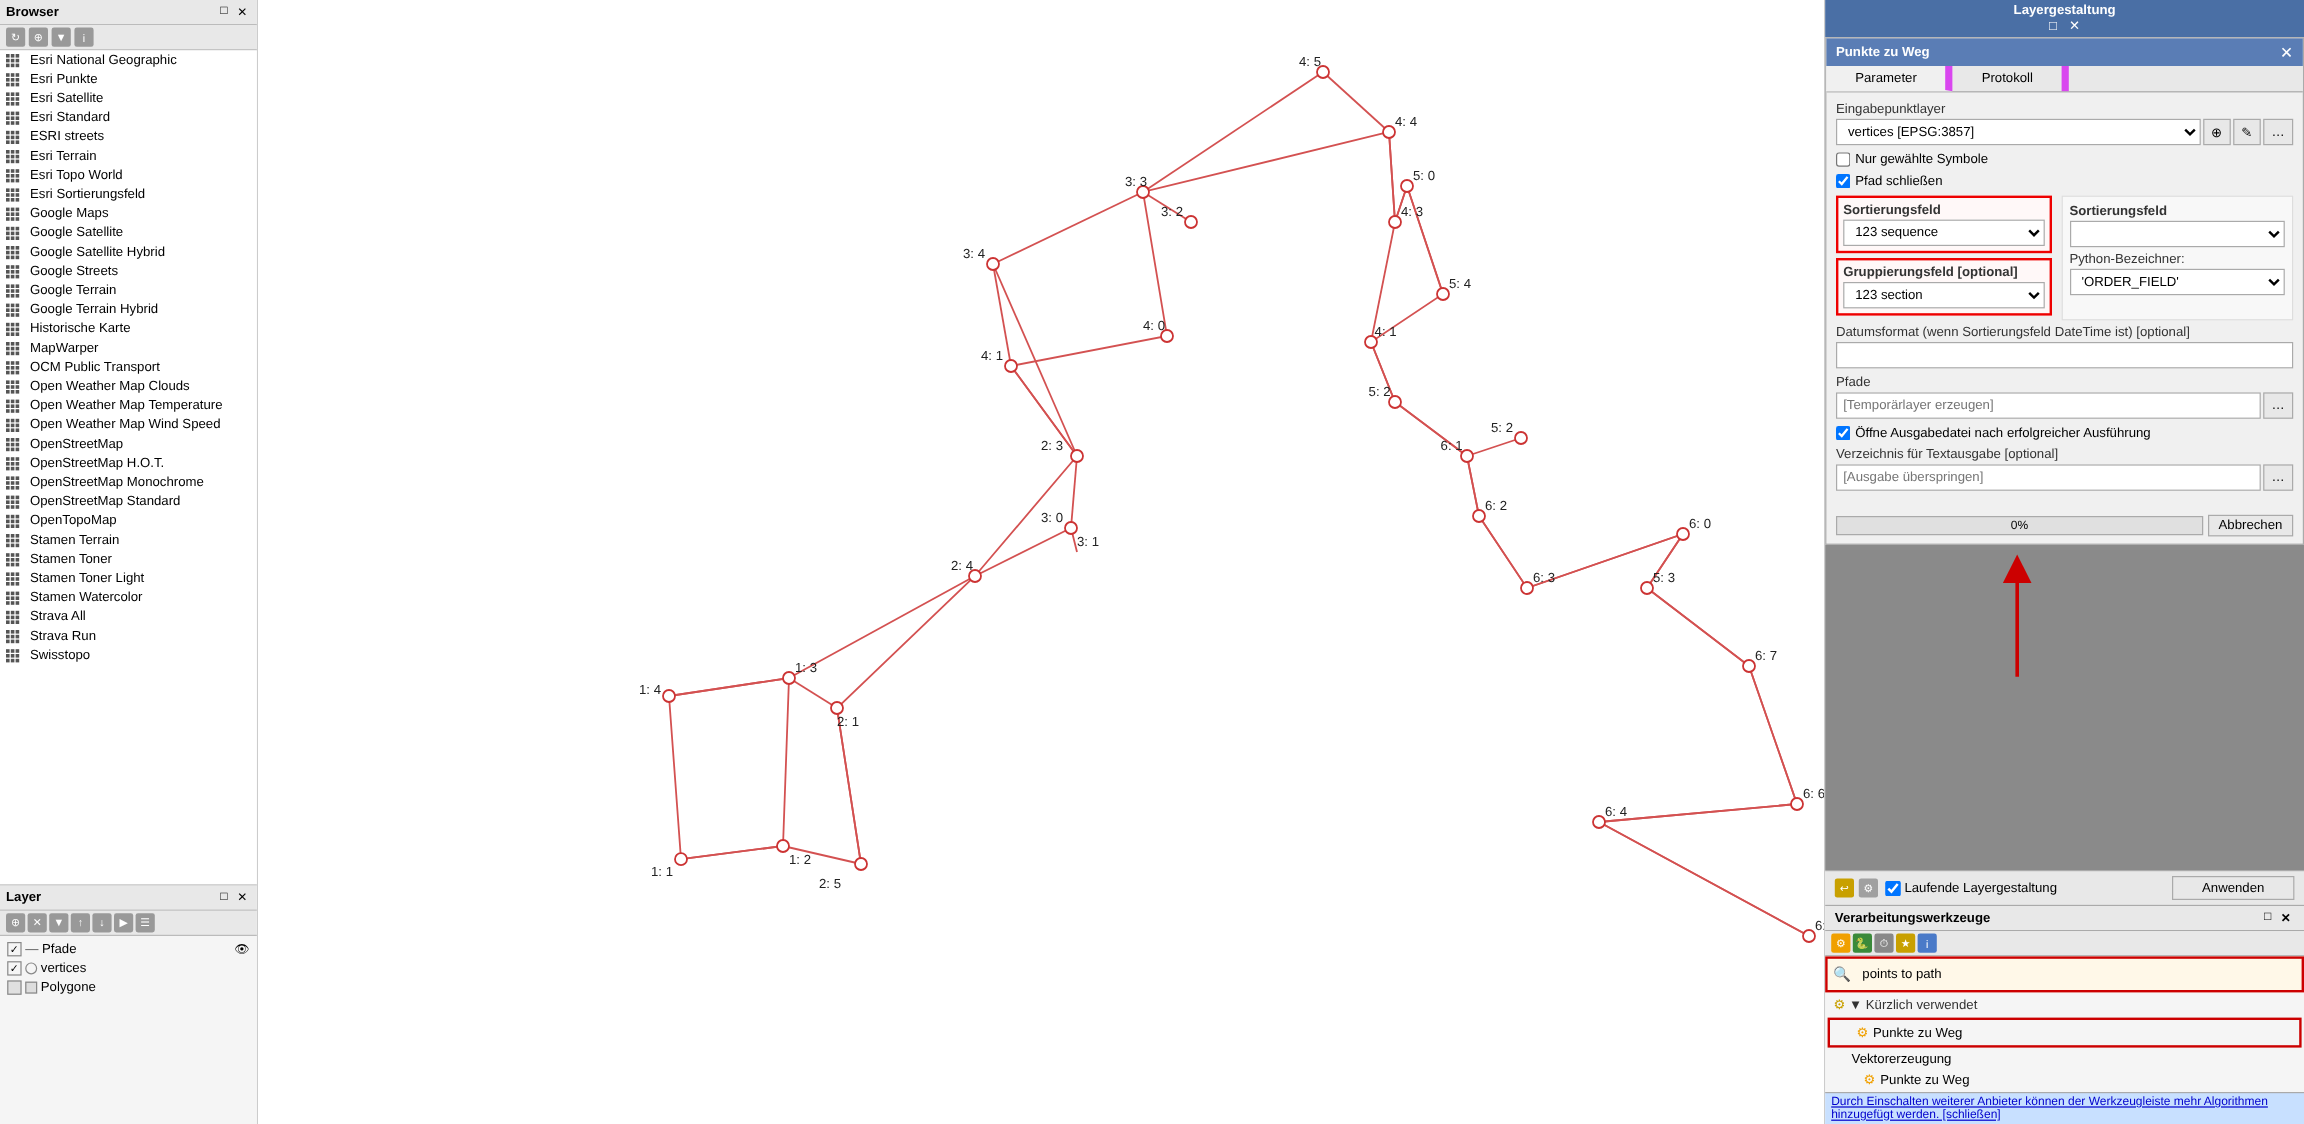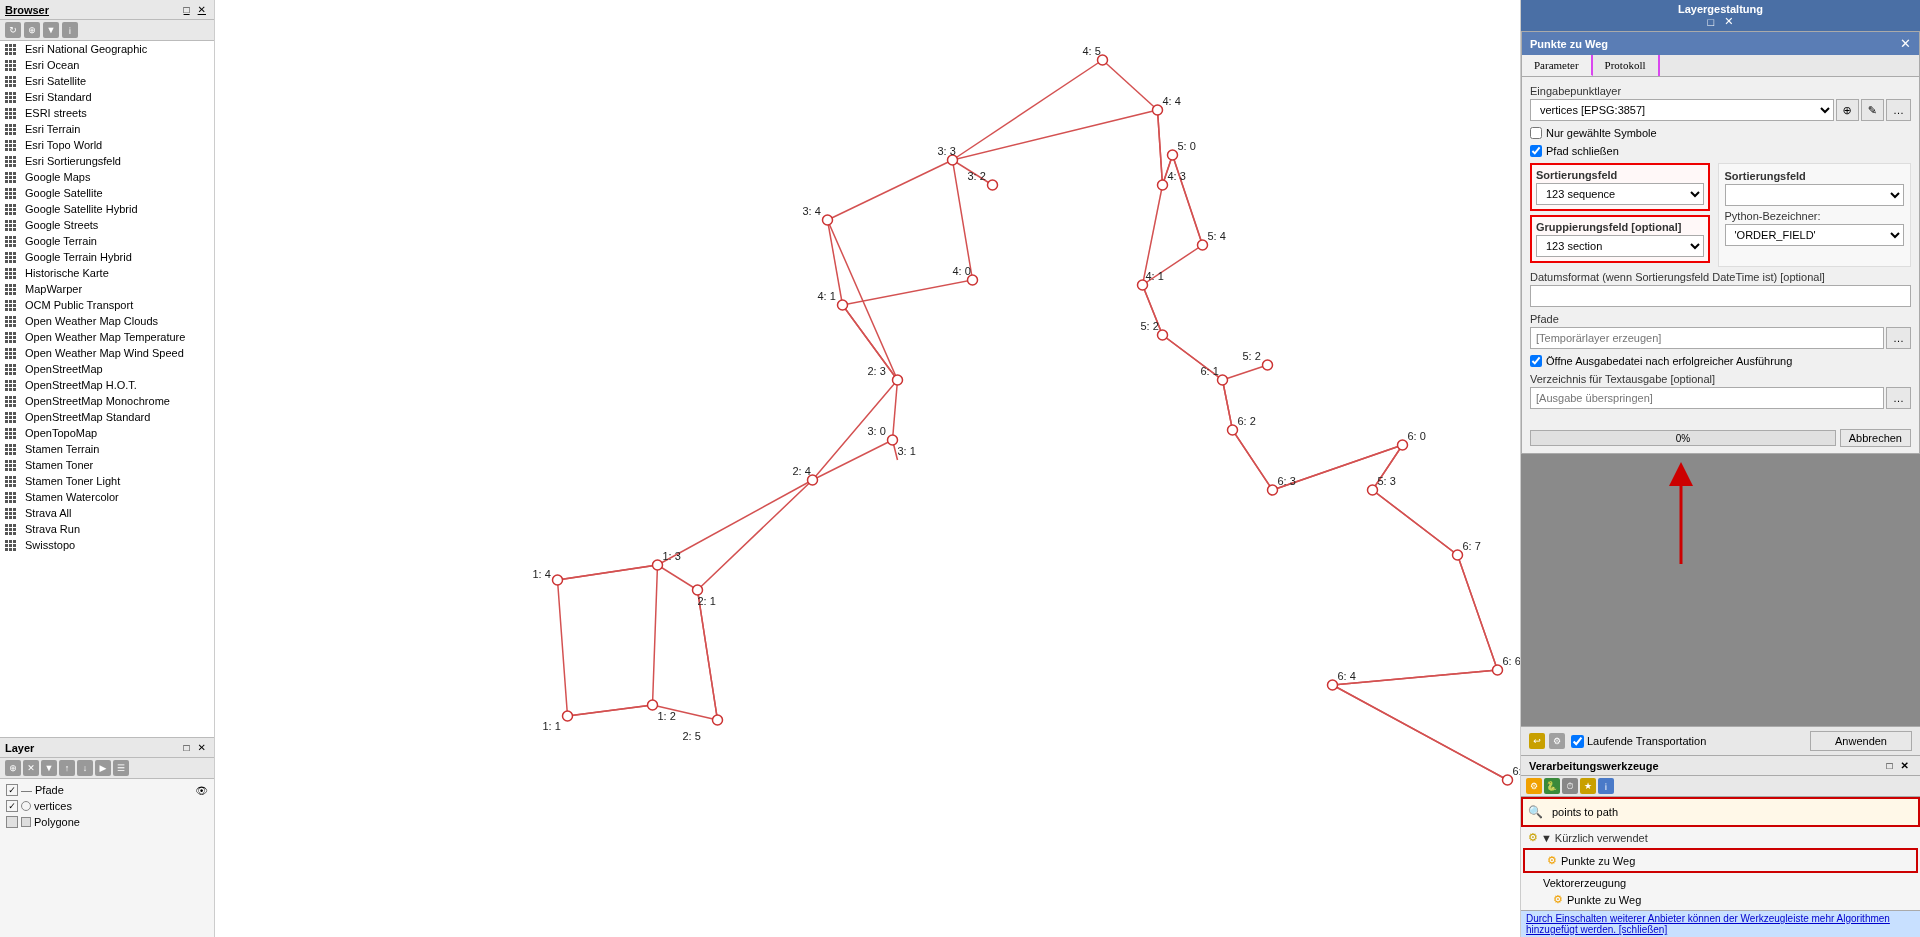"Browser" .browser-header { text-decoration: underline -> none }
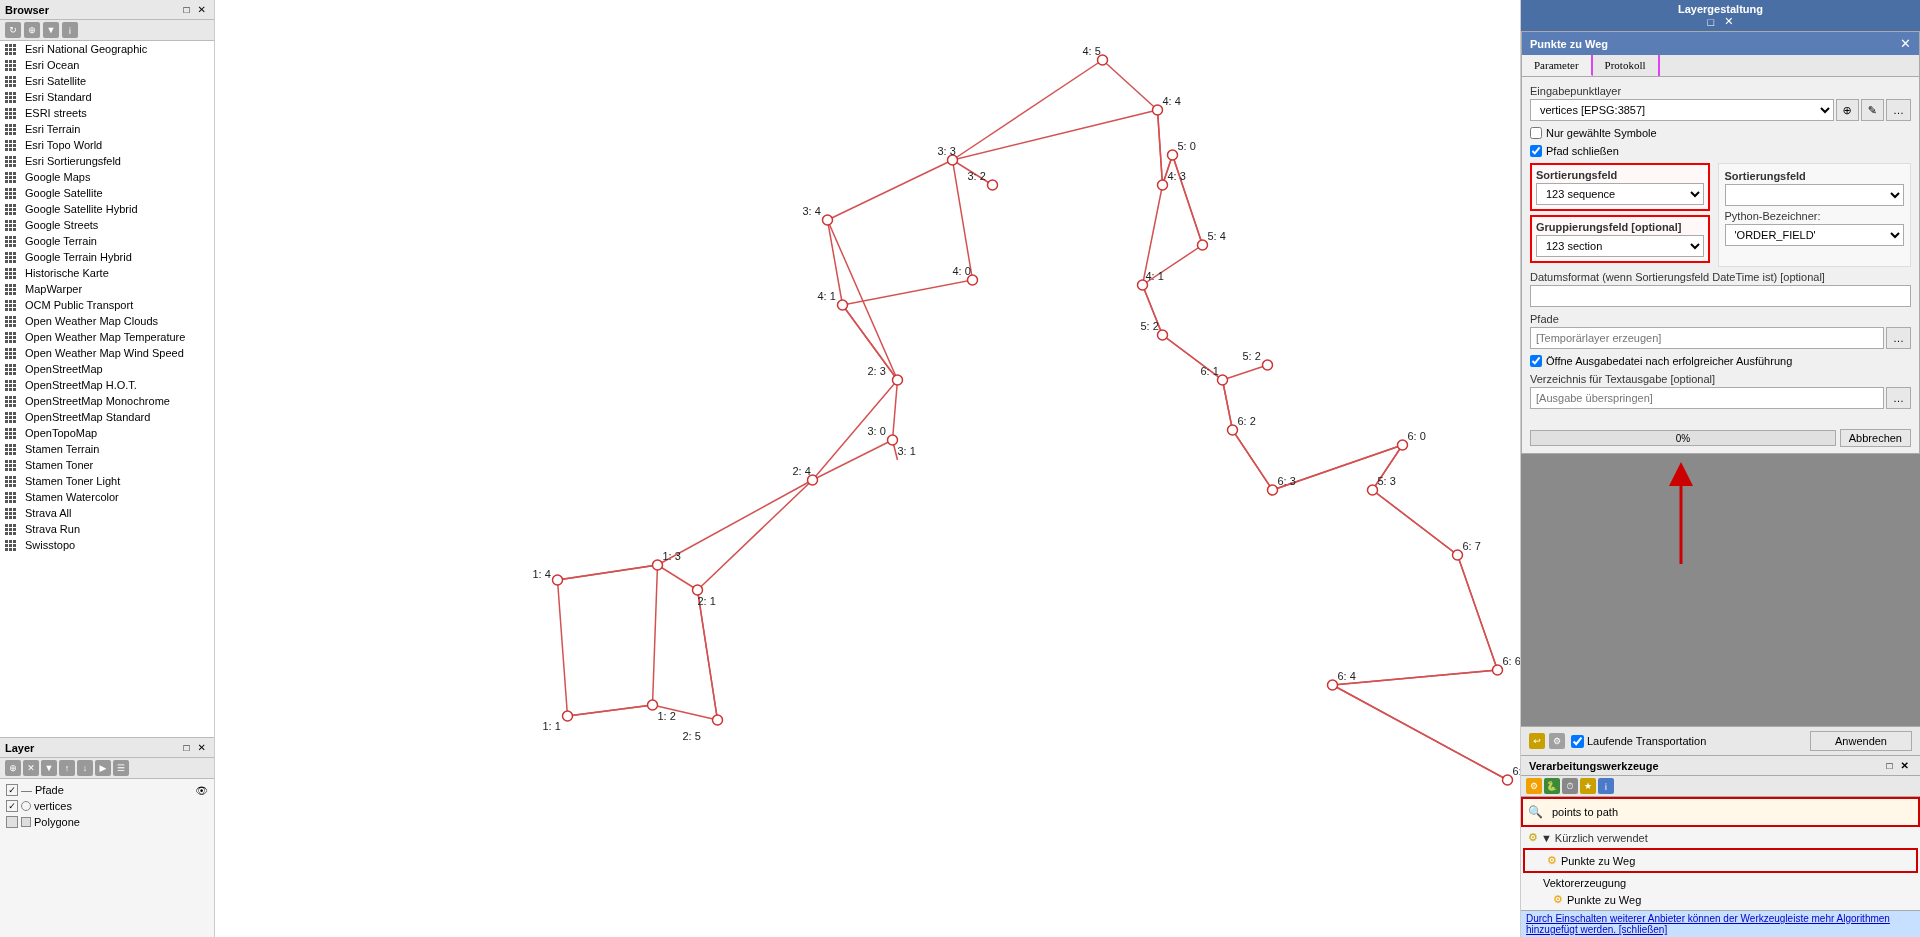"Esri Ocean" span { text: Ocean -> Punkte }
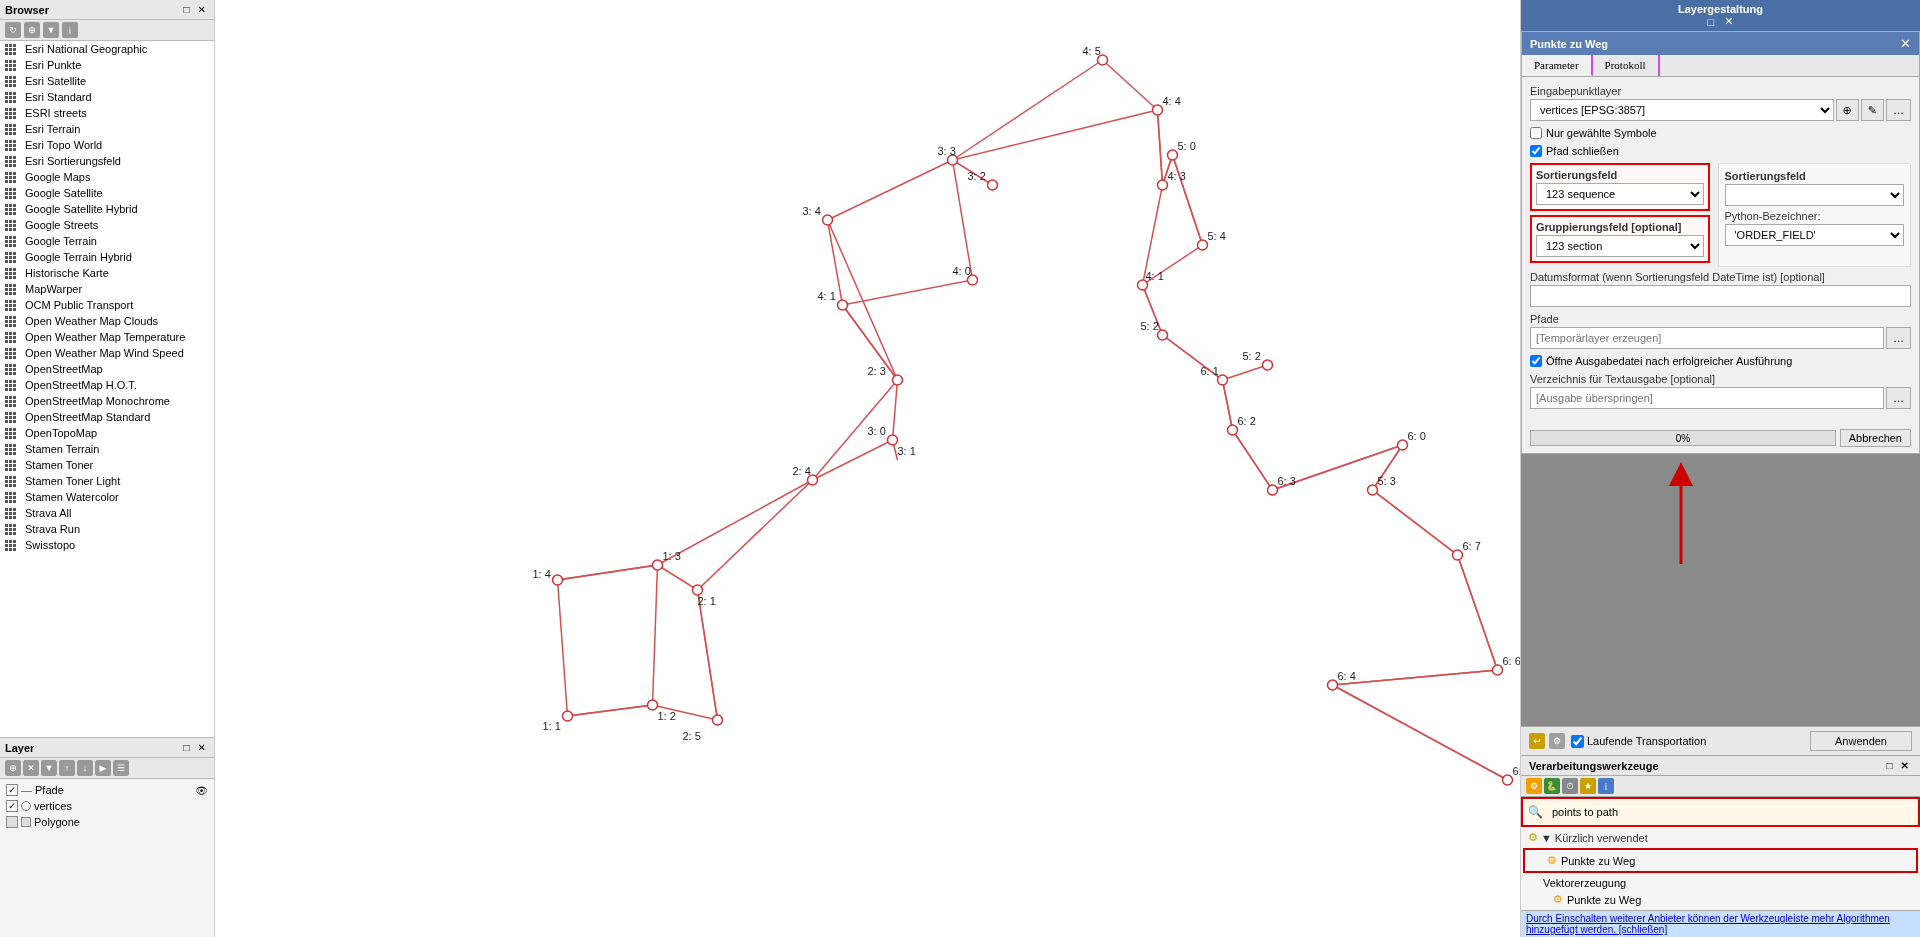"Parameter" .dialog-tab { border-right: 2px solid #d946ef -> 6px solid #d946ef; font-family: Liberation Serif, serif -> none; padding: 4px 12px -> 4px 24px }
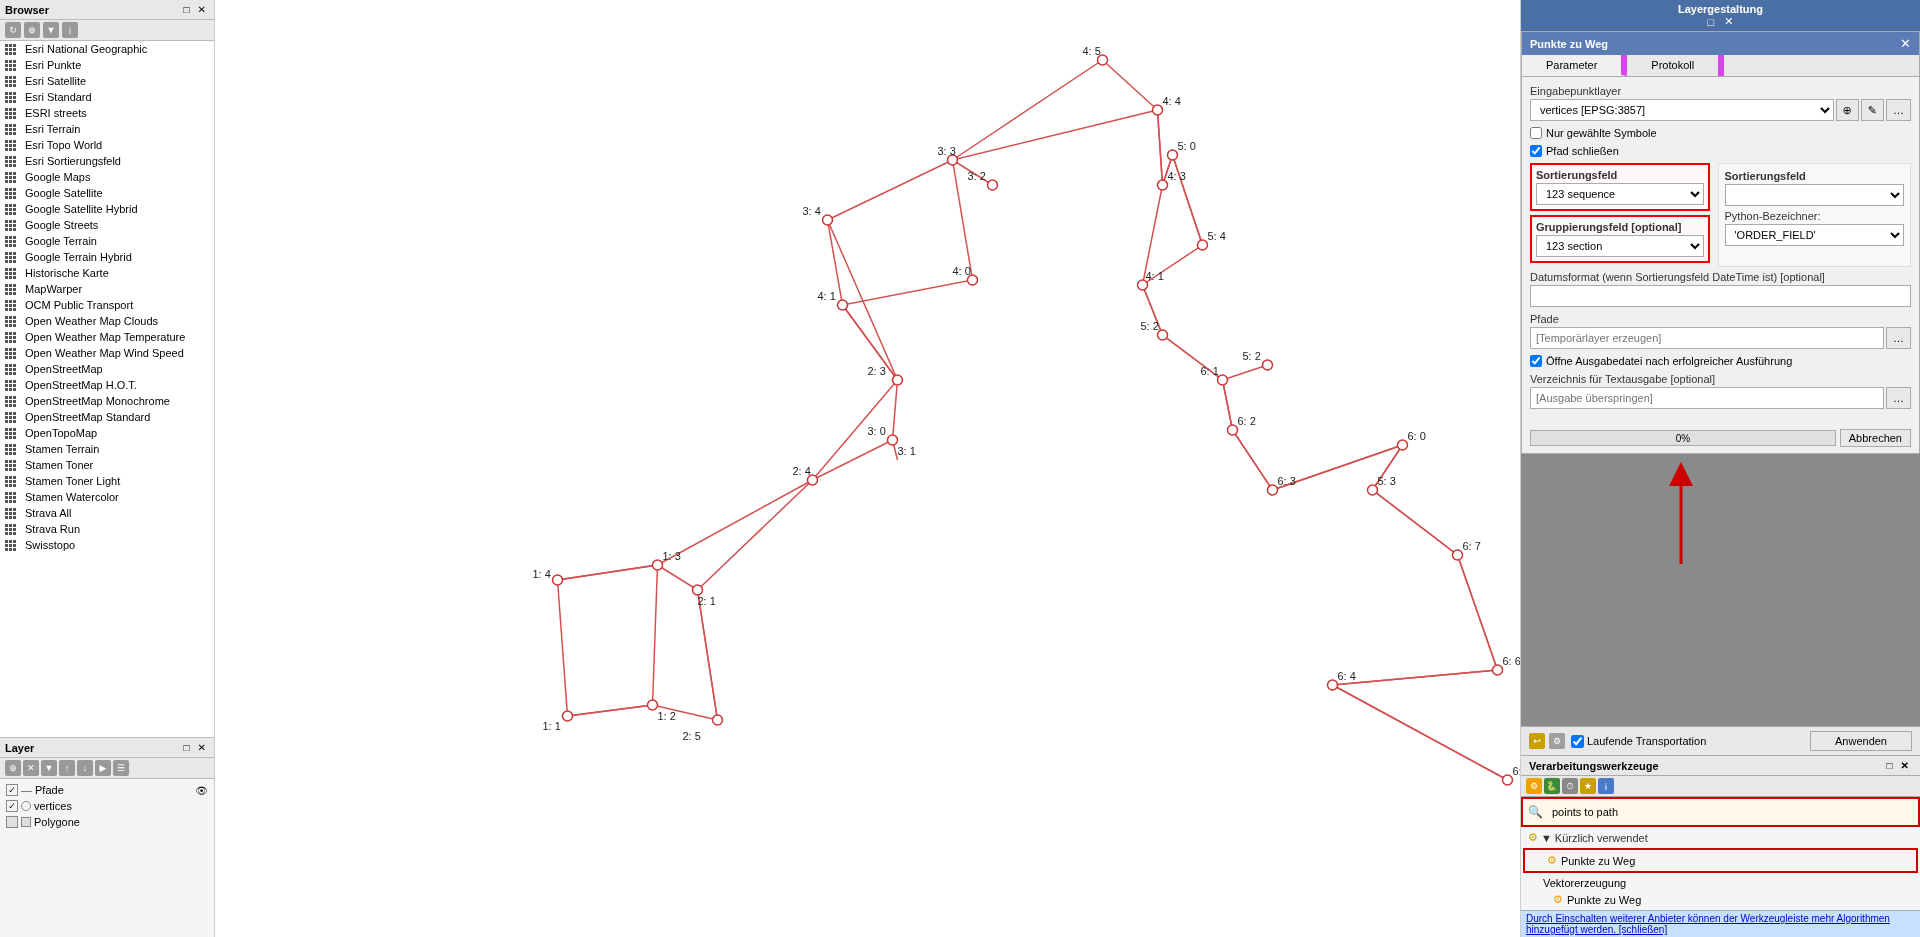"Laufende Transportation" span { text: Transportation -> Layergestaltung }
